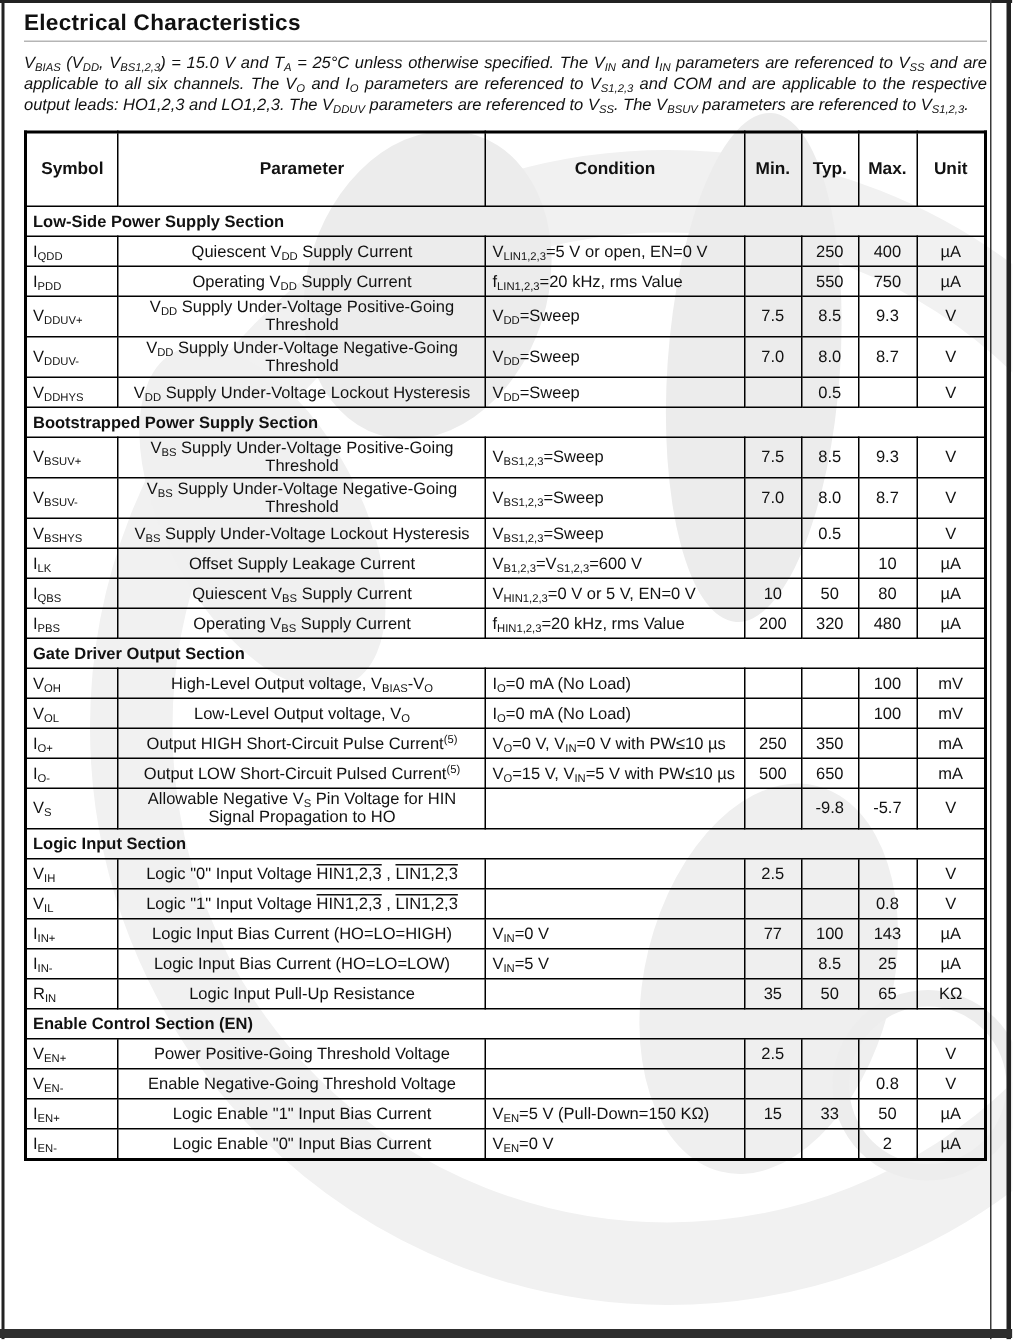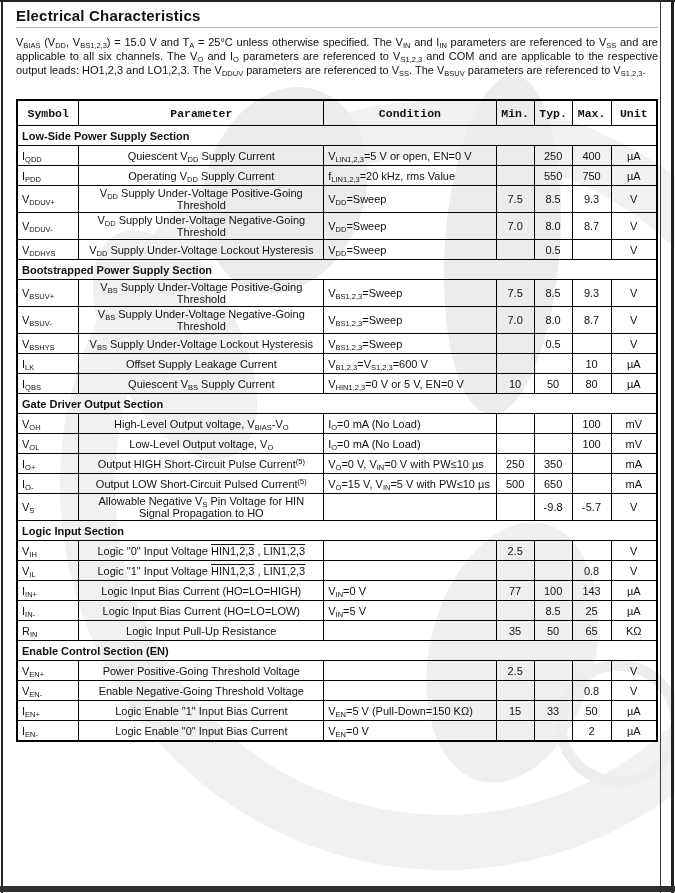"VBIAS (VDD, VBS1,2,3) = 15.0" .intro { font-style: none -> italic; margin: 0 0 22px 0 -> 0 0 10px 0 }
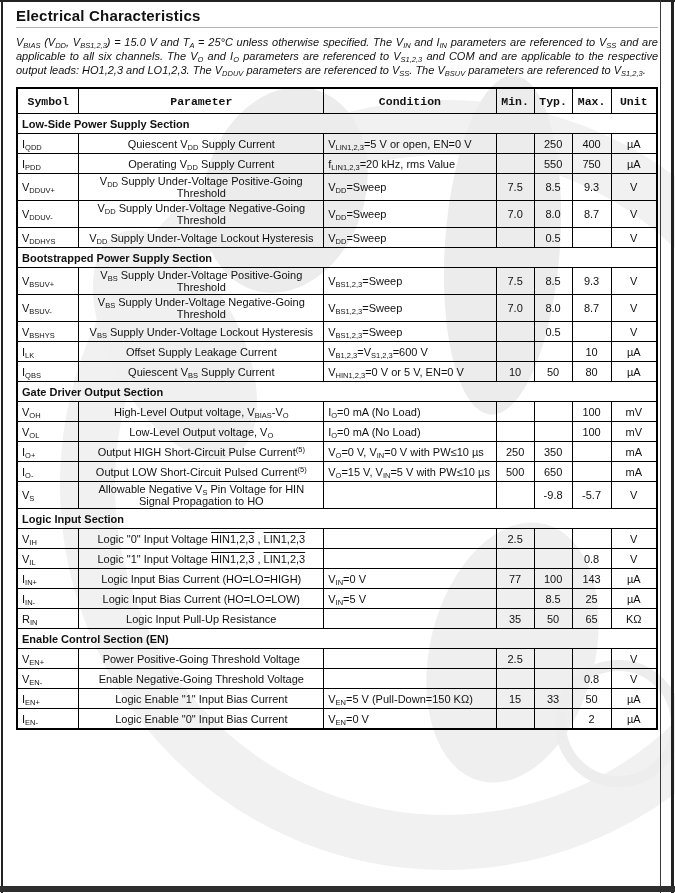"Symbol" table.spec thead th { font-family: Liberation Mono, monospace -> none; padding: 2px 3px -> 14px 3px }
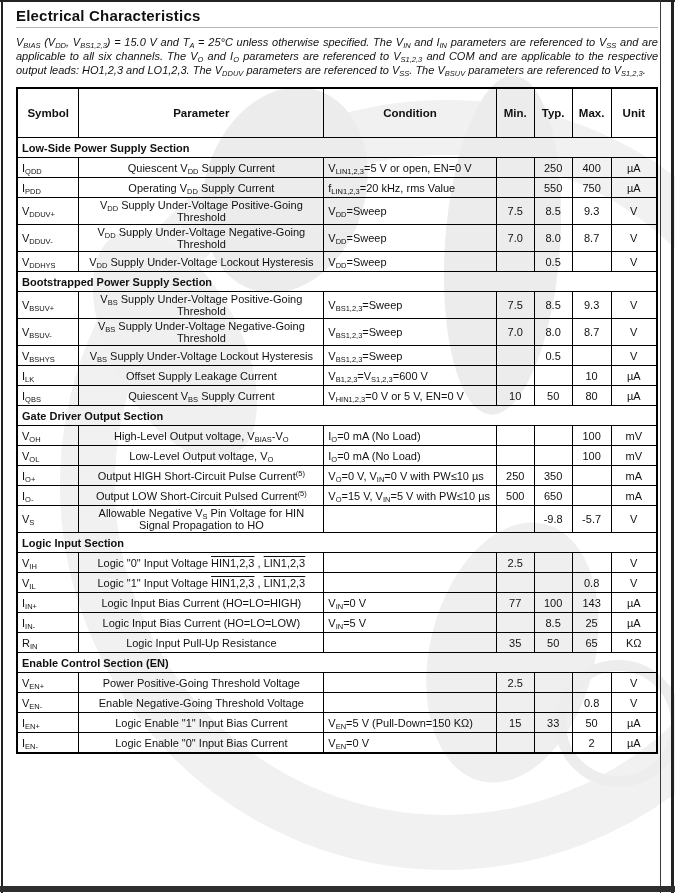"IPBS" tr { html: none -> <tr> <td>I<sub>PBS</sub></td> <td>Operating V<sub>BS</sub> Supply Current</td> <td>f<sub>HIN1,2,3</sub>=20 kHz, rms Value</td> <td>200</td> <td>320</td> <td>480</td> <td>µA</td> </tr> }
